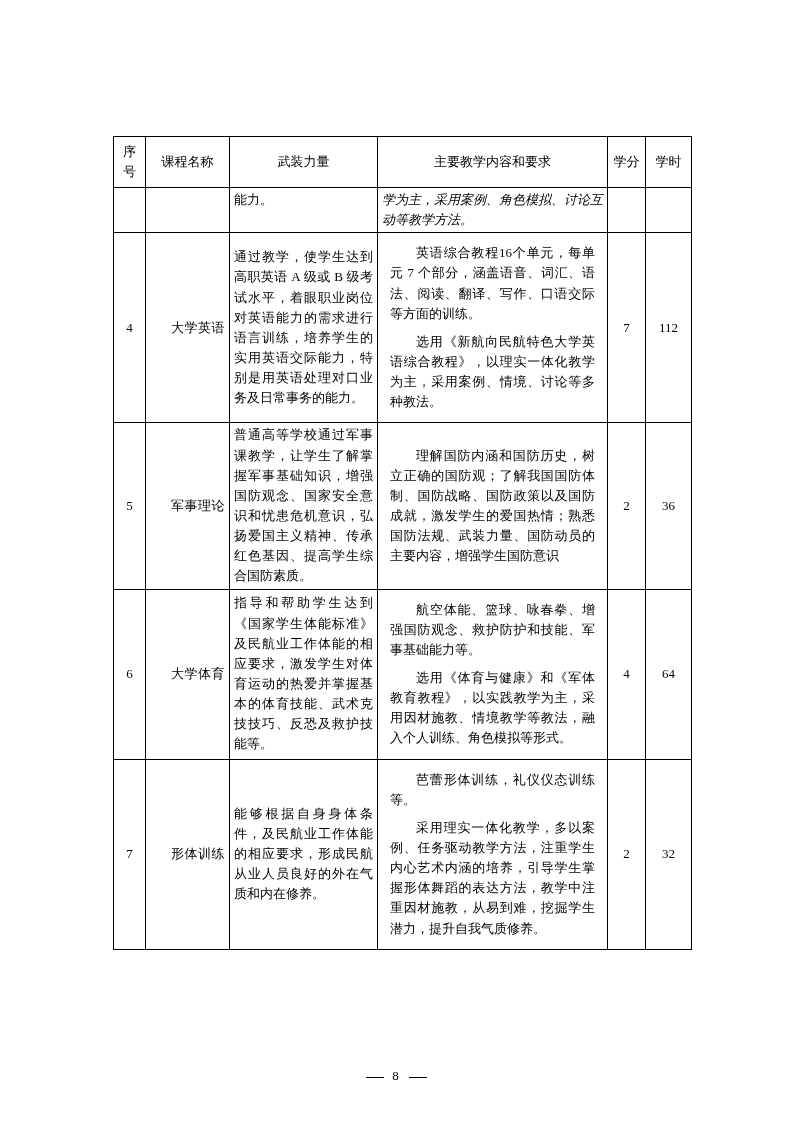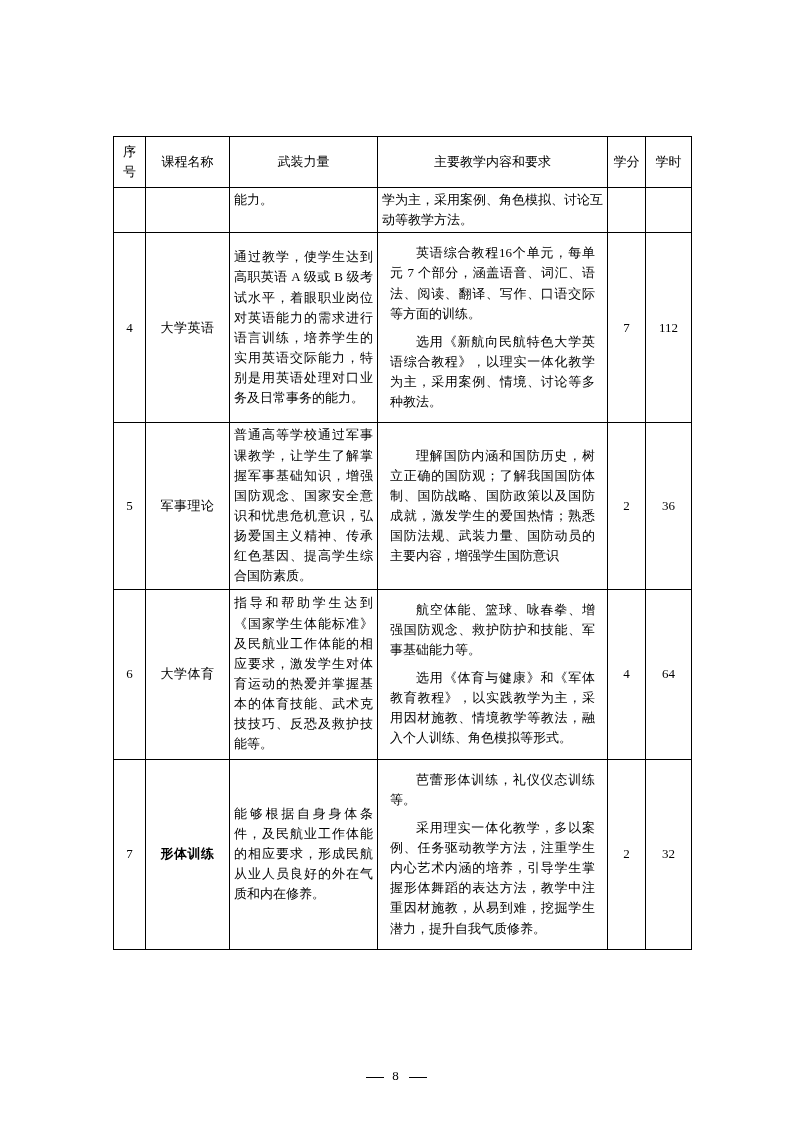"学为主，采用案例、角色模拟、讨论互动等教学方法。" td.cell-text { font-style: none -> italic }
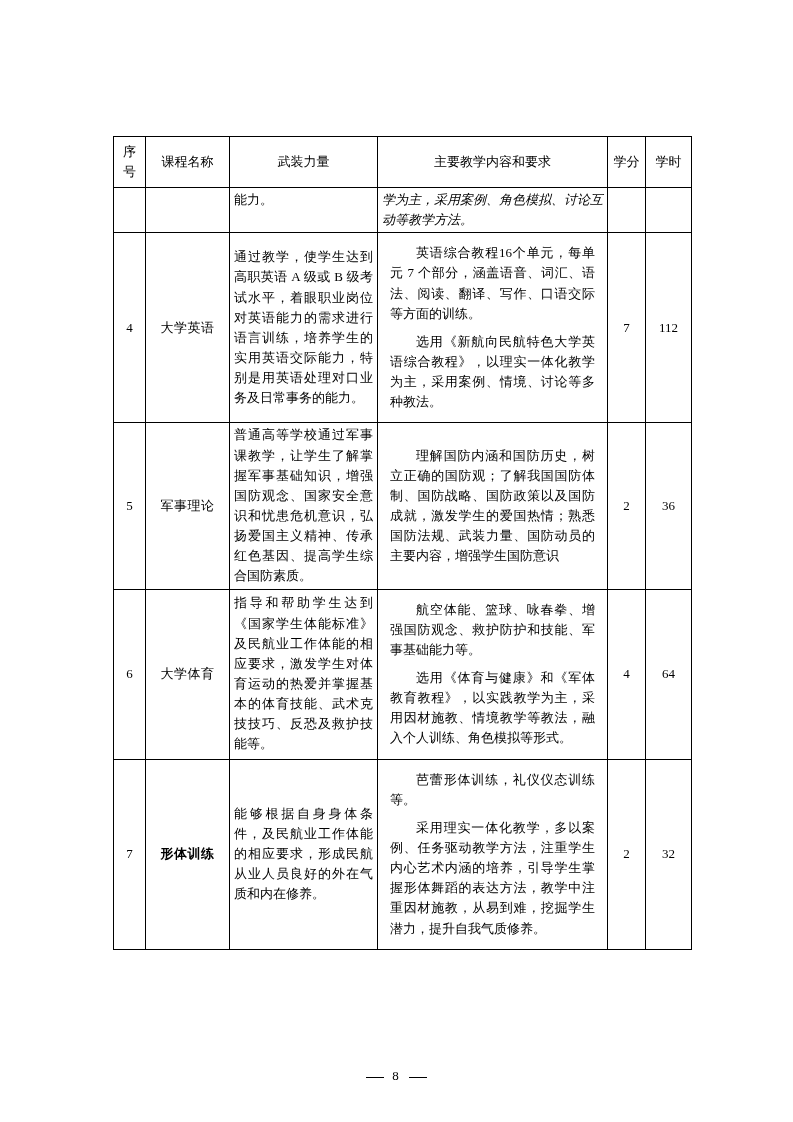"大学英语" .cell-name { text-align: center -> right }
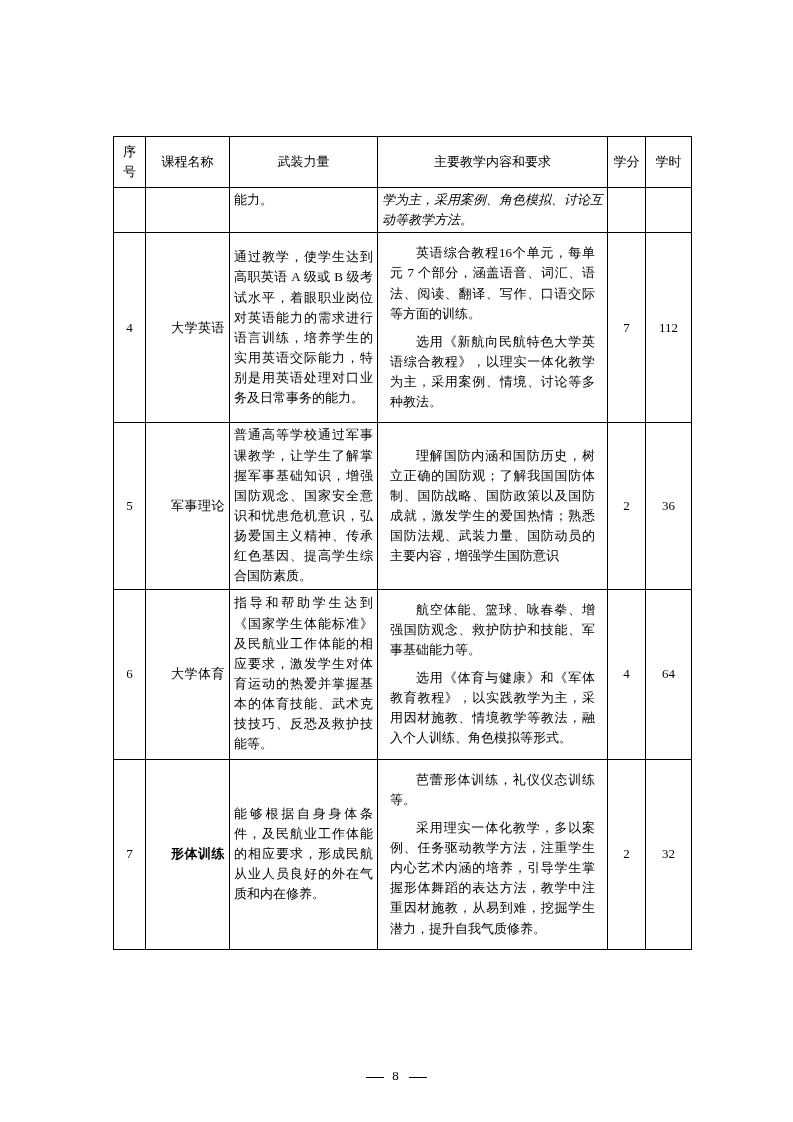"形体训练" .cell-name.bold { font-weight: bold -> normal }
